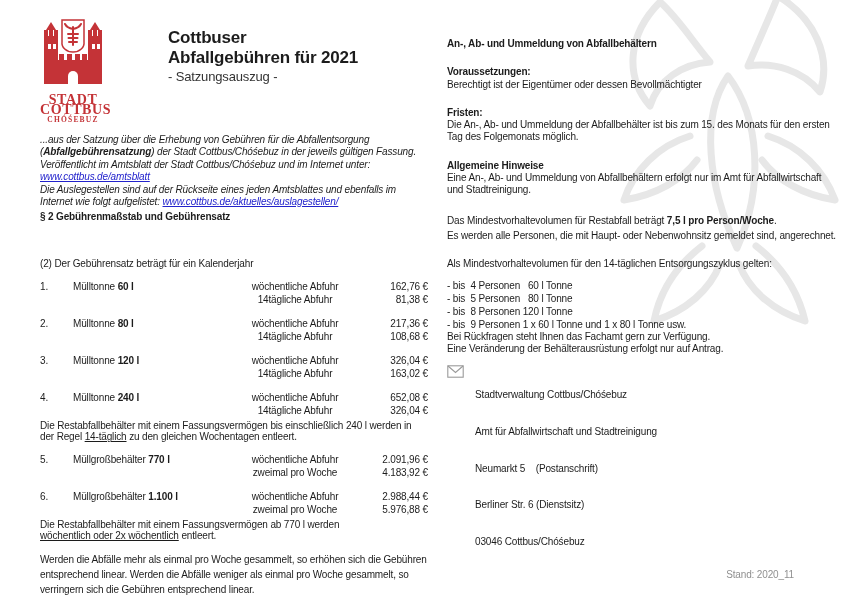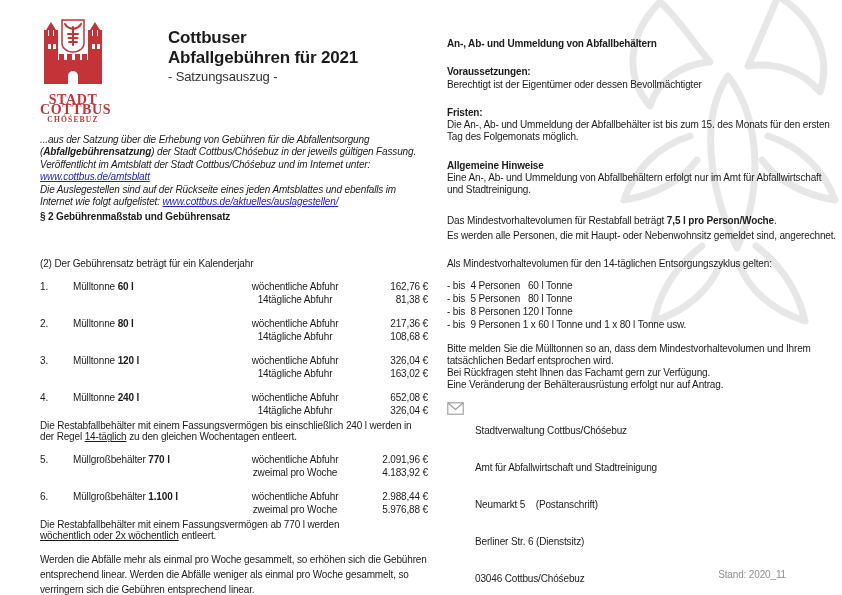"Bitte melden Sie die Mülltonnen" div.r-gap { html: <div>Bitte melden Sie die Mülltonnen so an, dass dem Mindestvorhaltevolumen und Ihrem tatsächlichen Bedarf entsprochen wird.</div> -> none }
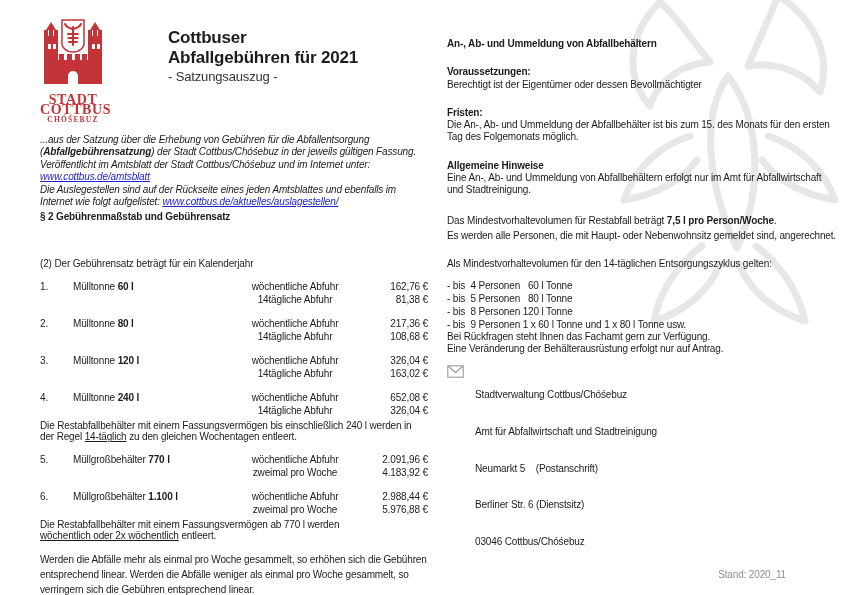"Stand: 2020_11" .stand { right: 56px -> 48px }
